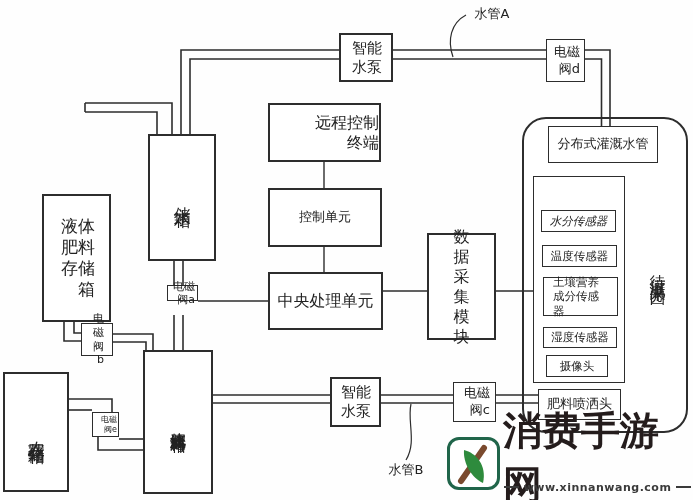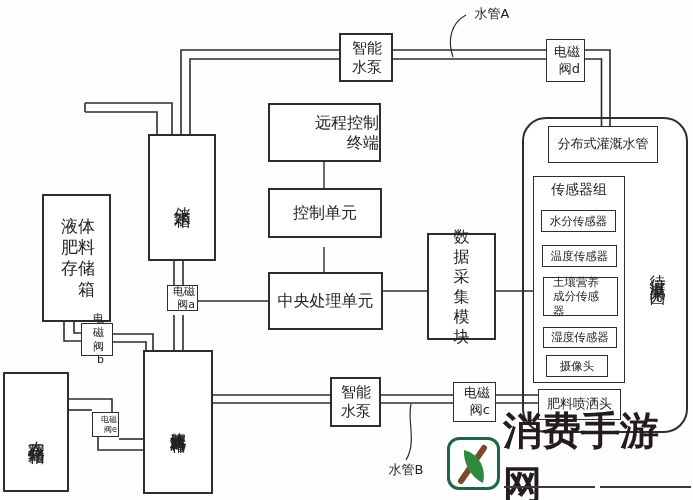"传感器组" div.plain-label { html: <div>传感器组</div> -> none }
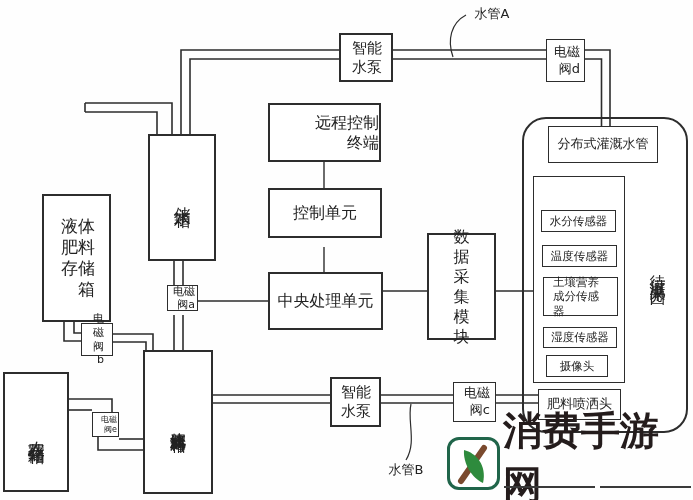"控制单元" div.box { font-size: 16px -> 13px; height: 50px -> 59px }
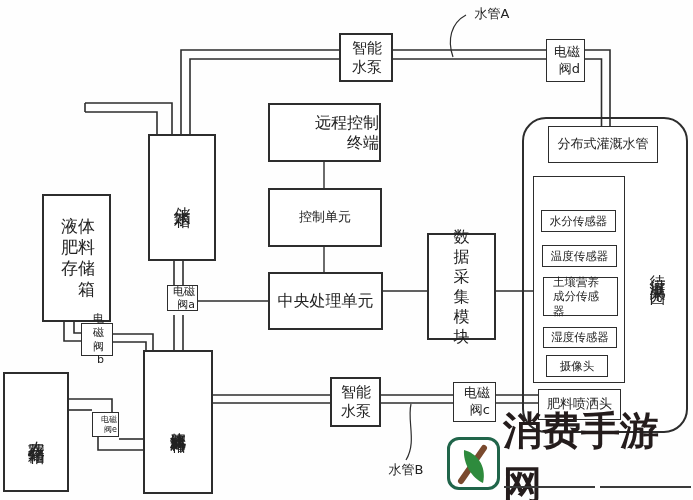"水分传感器" div.box { font-style: none -> italic }
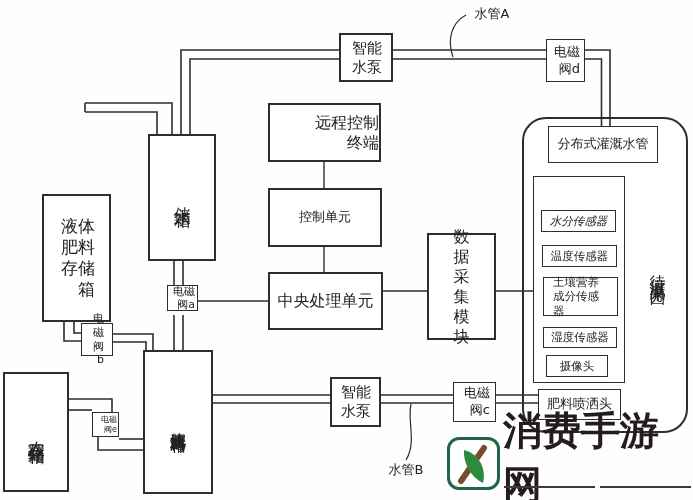"电磁阀a" div.box { height: 26px -> 16px }
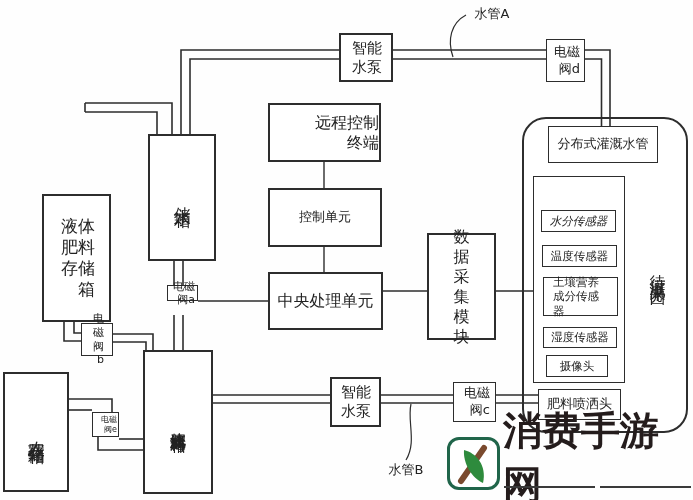"www.xinnanwang.com" span.txt { html: none -> <span>www.xinnanwang.com</span> }
